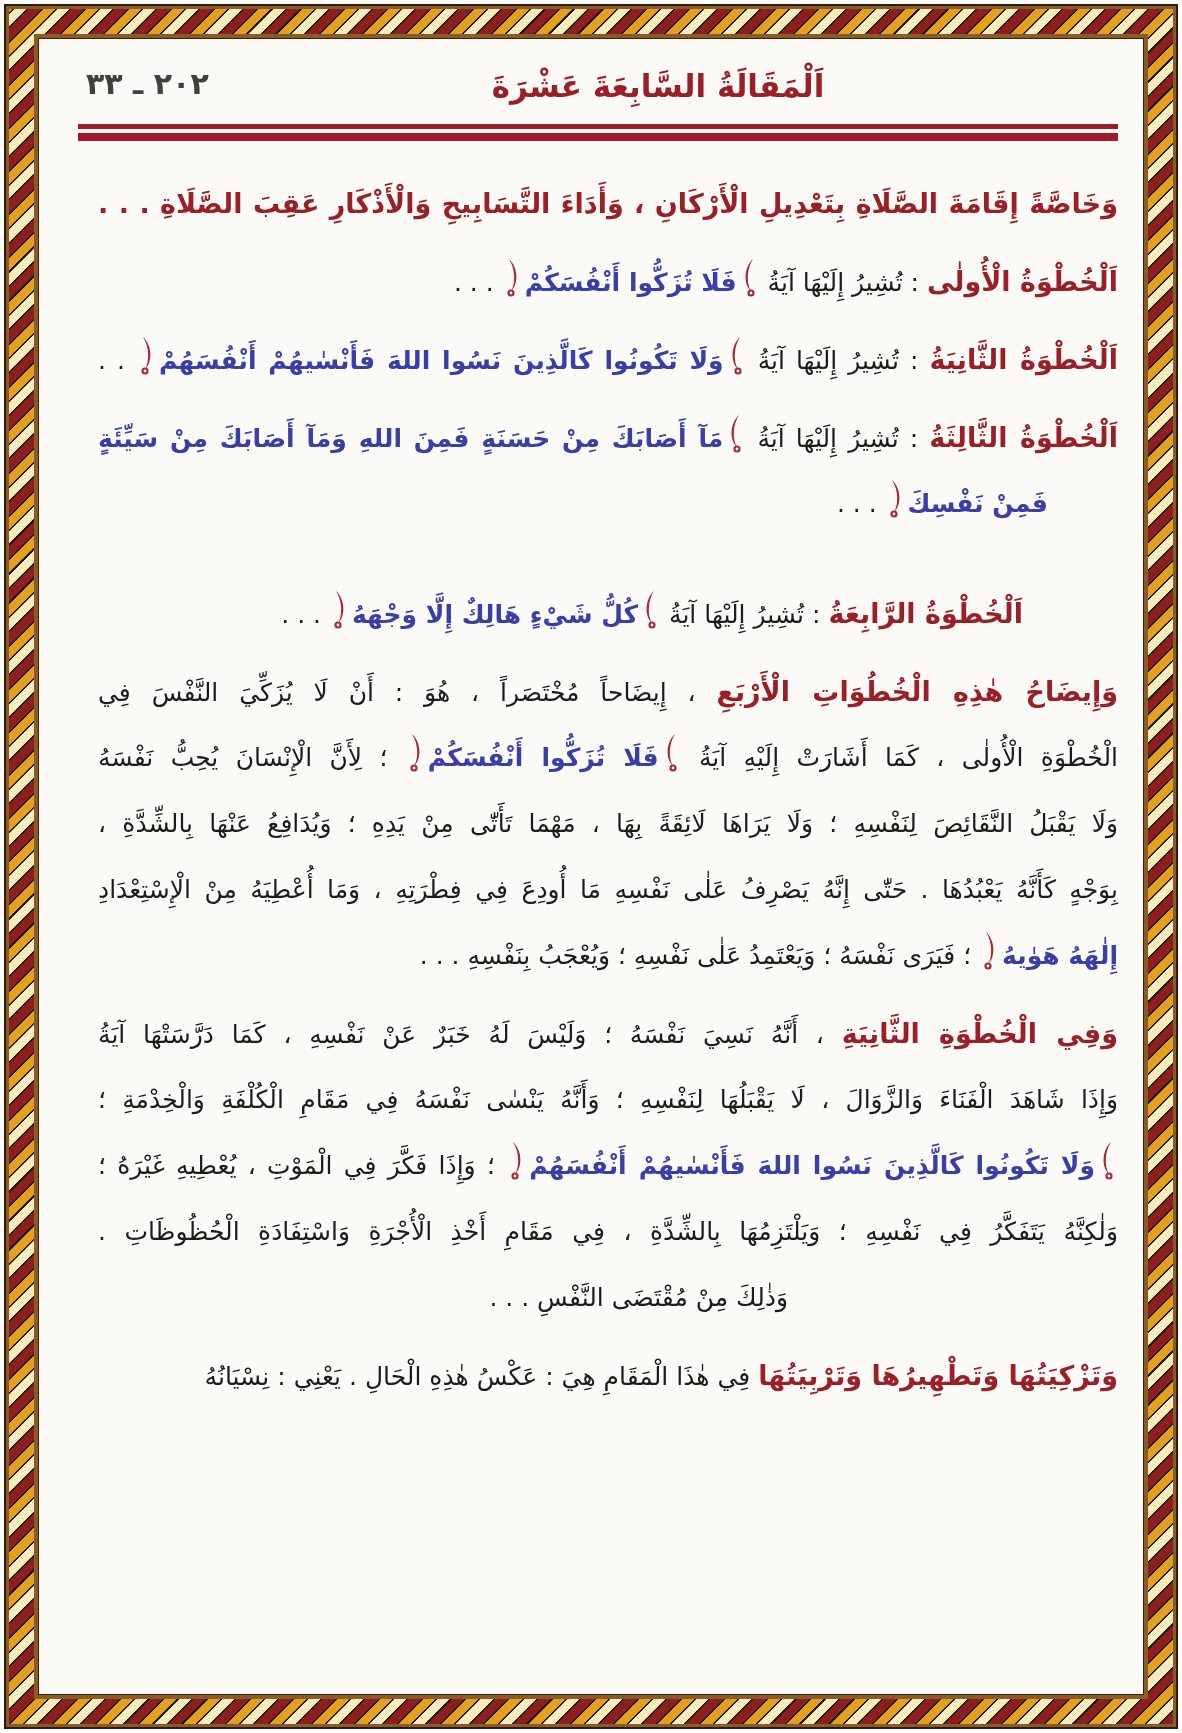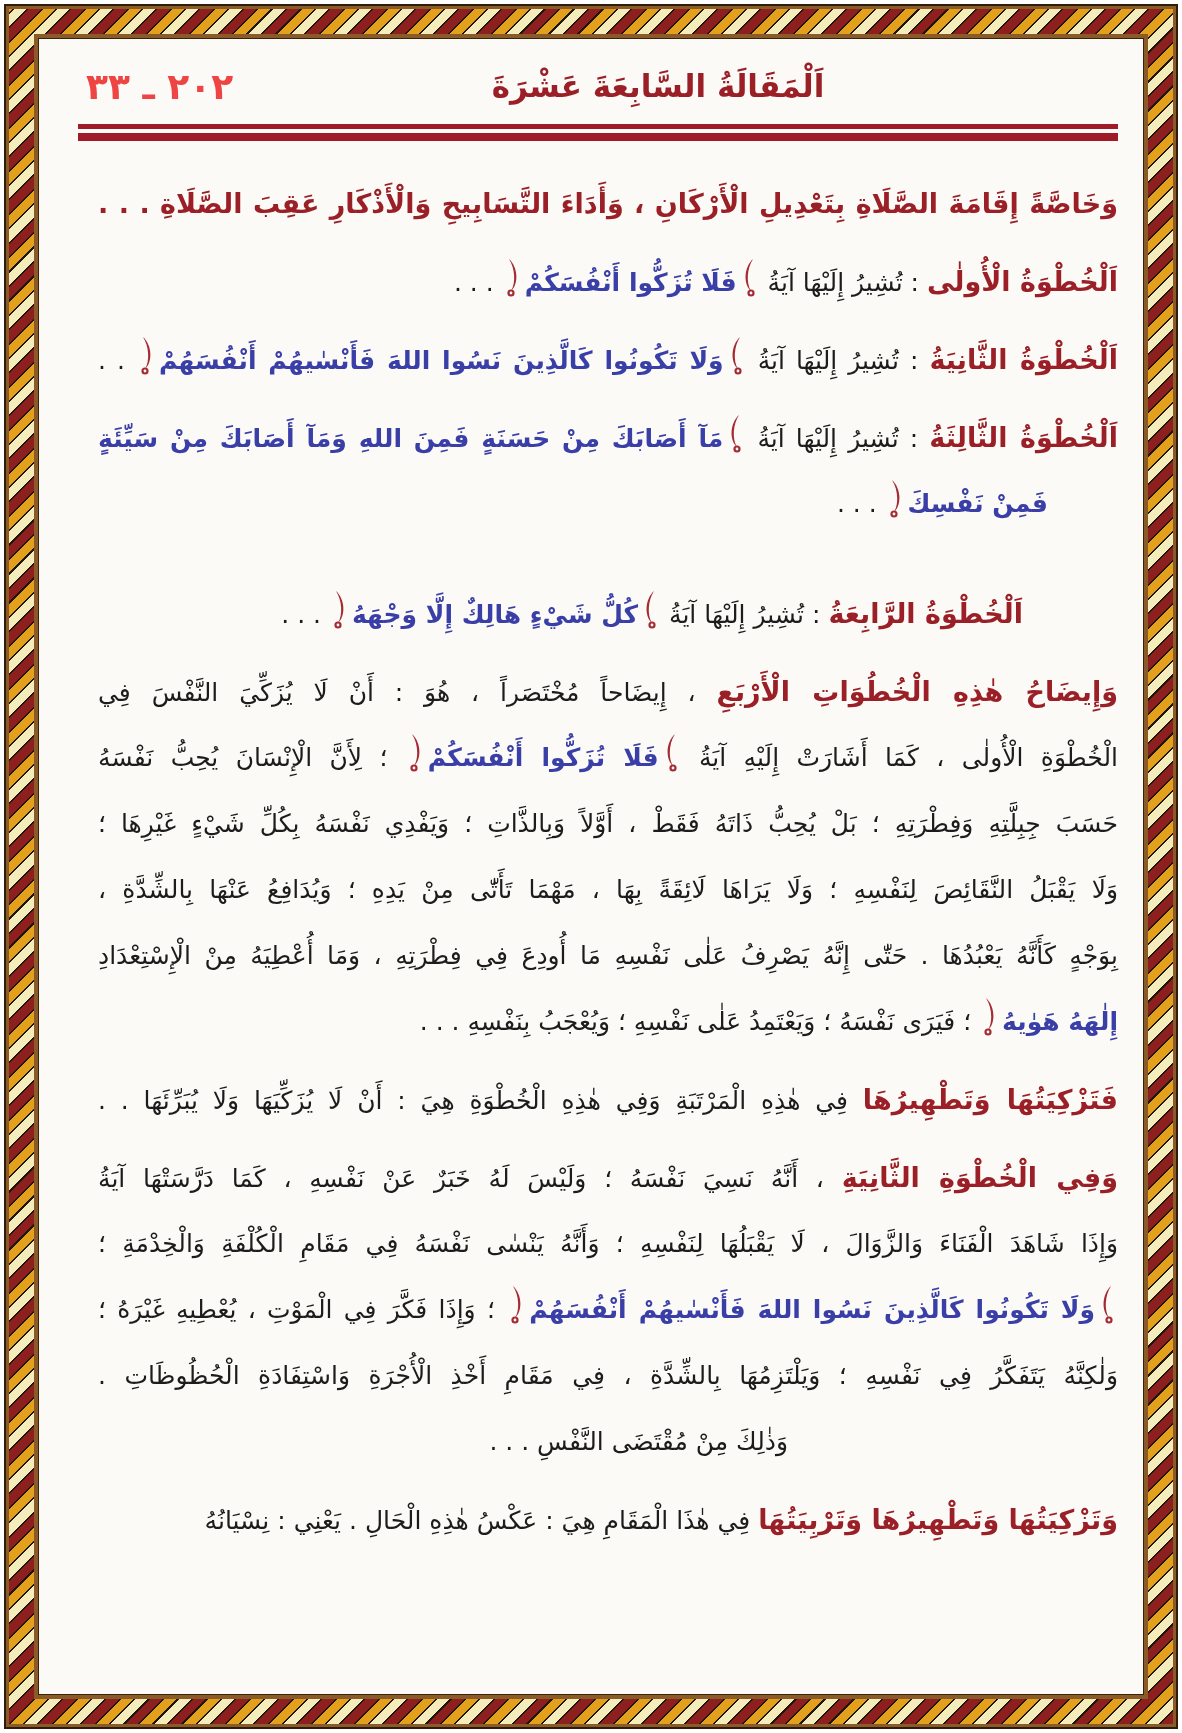"٢٠٢ ـ ٣٣" .page-number { color: #ef4444 -> #404040; font-size: 36px -> 30px }
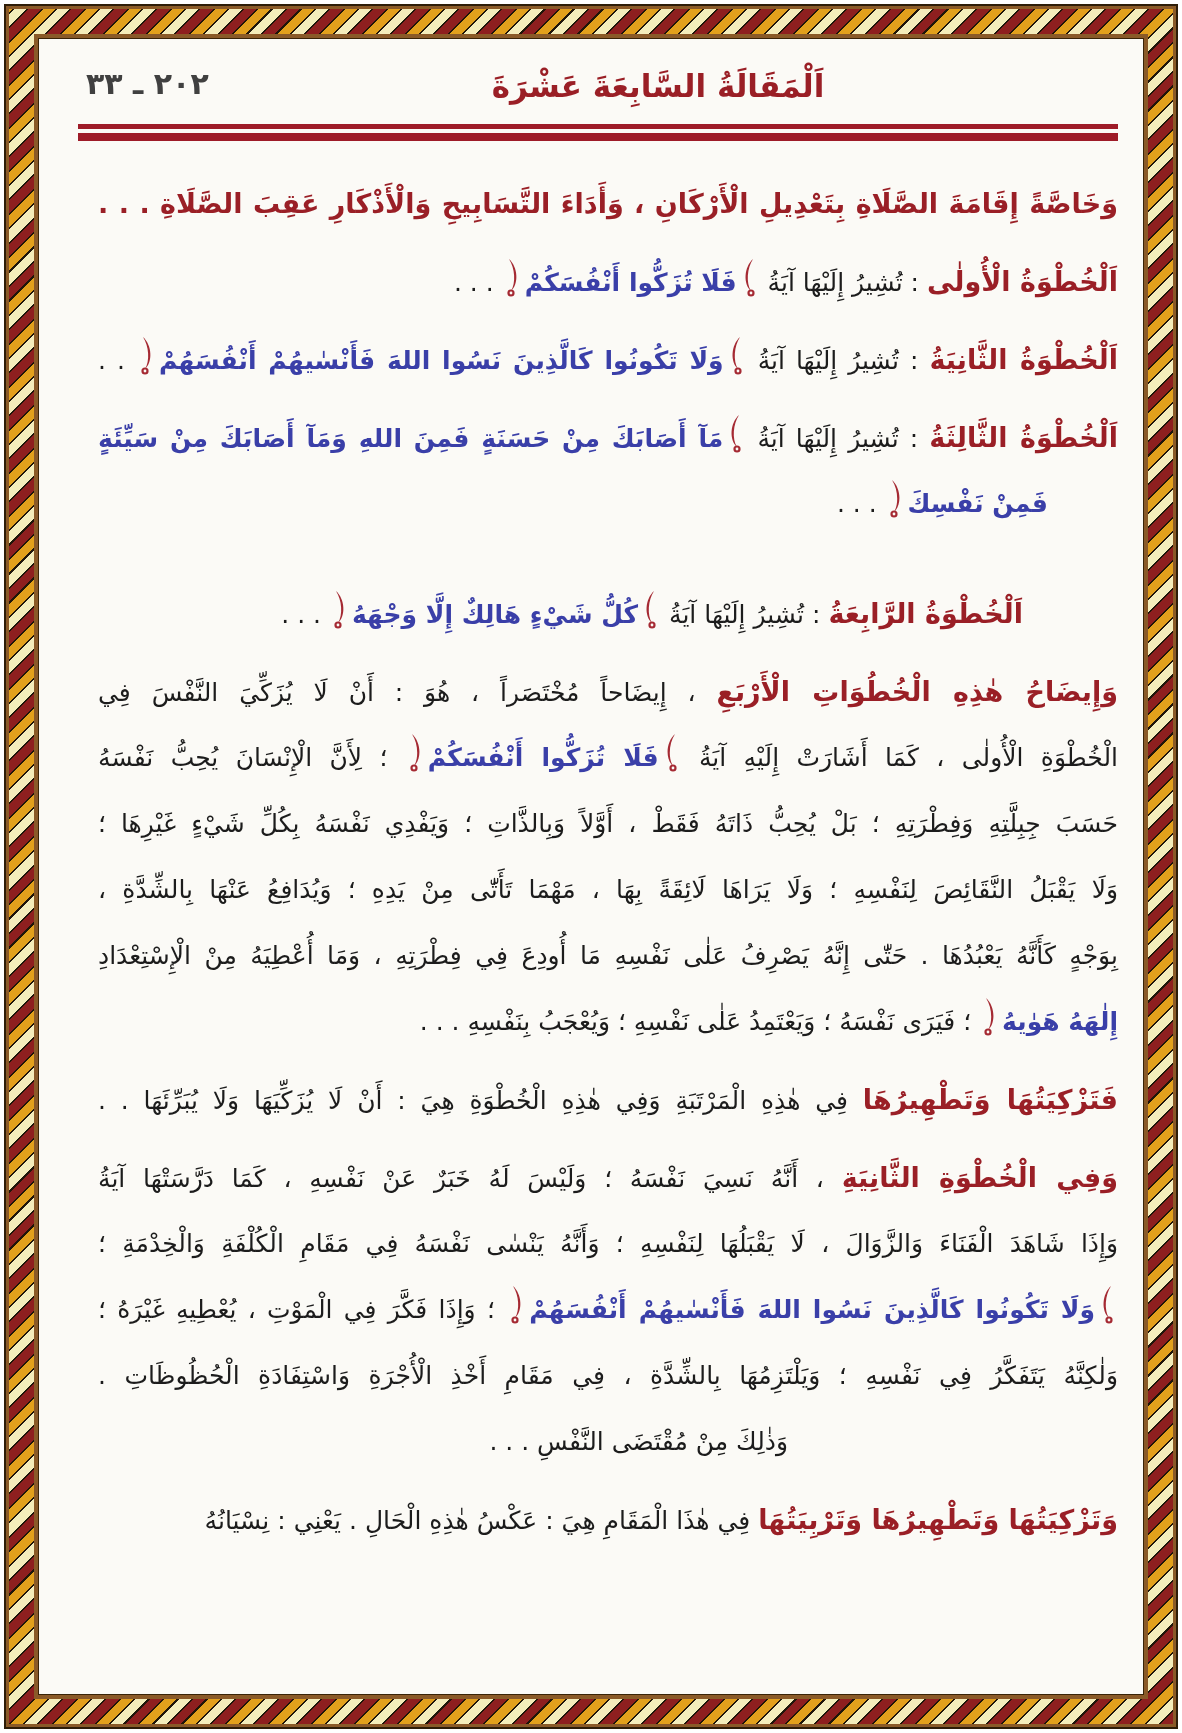"حَسَبَ جِبِلَّتِهِ وَفِطْرَتِهِ ؛ بَلْ" div.line { html: <div><span>حَسَبَ جِبِلَّتِهِ وَفِطْرَتِهِ ؛ بَلْ يُحِبُّ ذَاتَهُ فَقَطْ ، أَوَّلاً وَبِالذَّاتِ ؛ وَيَفْدِي نَفْسَهُ بِكُلِّ شَيْءٍ غَيْرِهَا ؛</span></div> -> none }
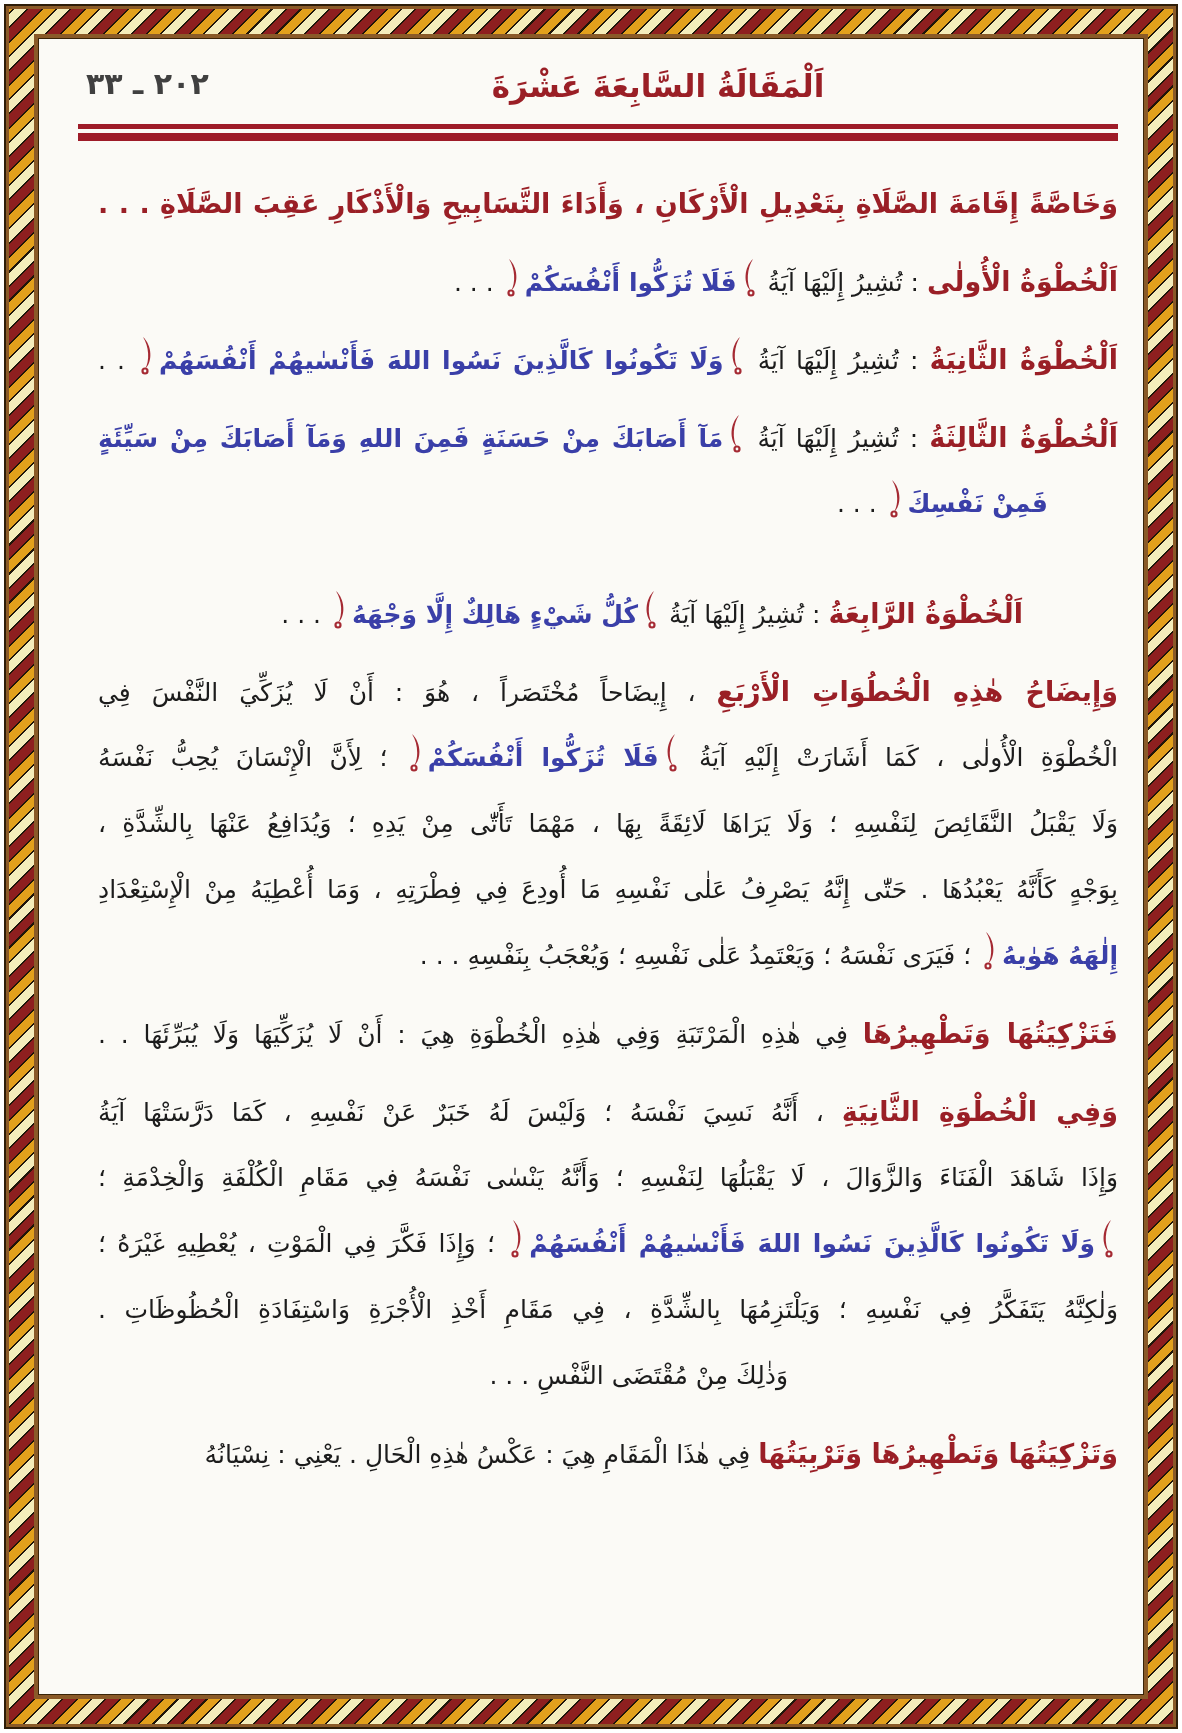"فَتَزْكِيَتُهَا وَتَطْهِيرُهَا فِي" div.line { html: <div><span>فَتَزْكِيَتُهَا وَتَطْهِيرُهَا</span><span> فِي هٰذِهِ الْمَرْتَبَةِ وَفِي هٰذِهِ الْخُطْوَةِ هِيَ : أَنْ لَا يُزَكِّيَهَا وَلَا يُبَرِّئَهَا . .</span></div> -> none }
